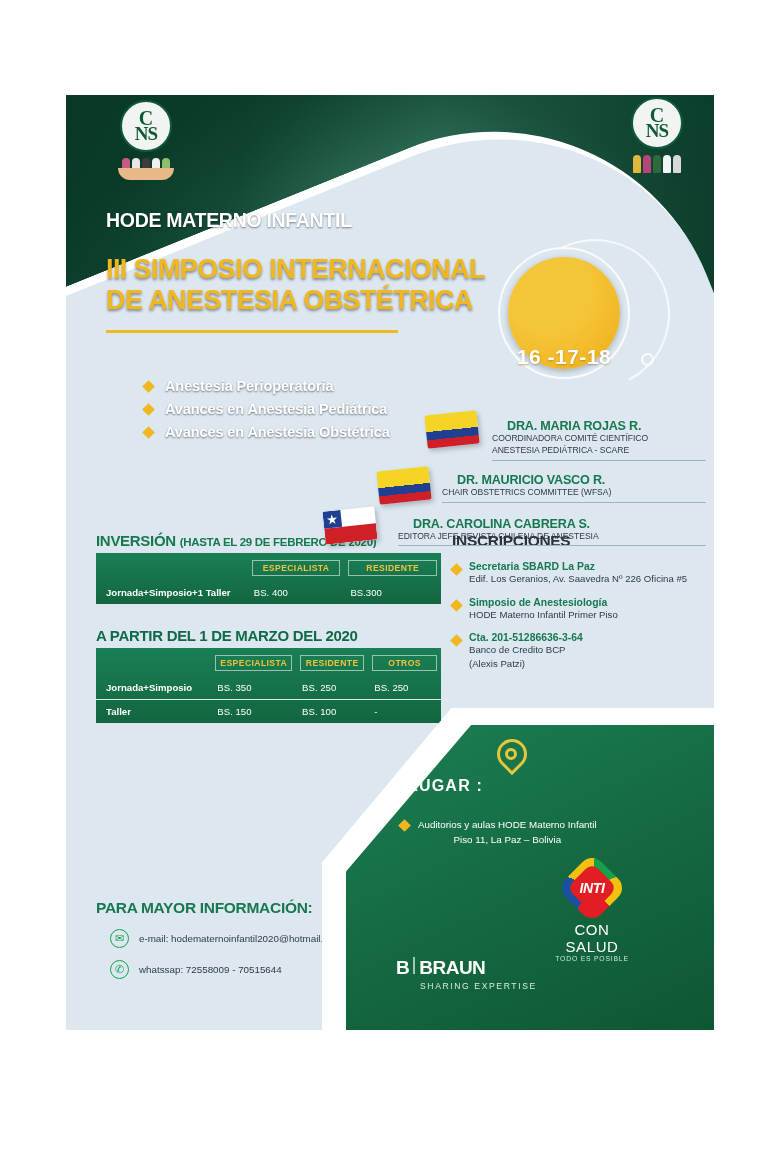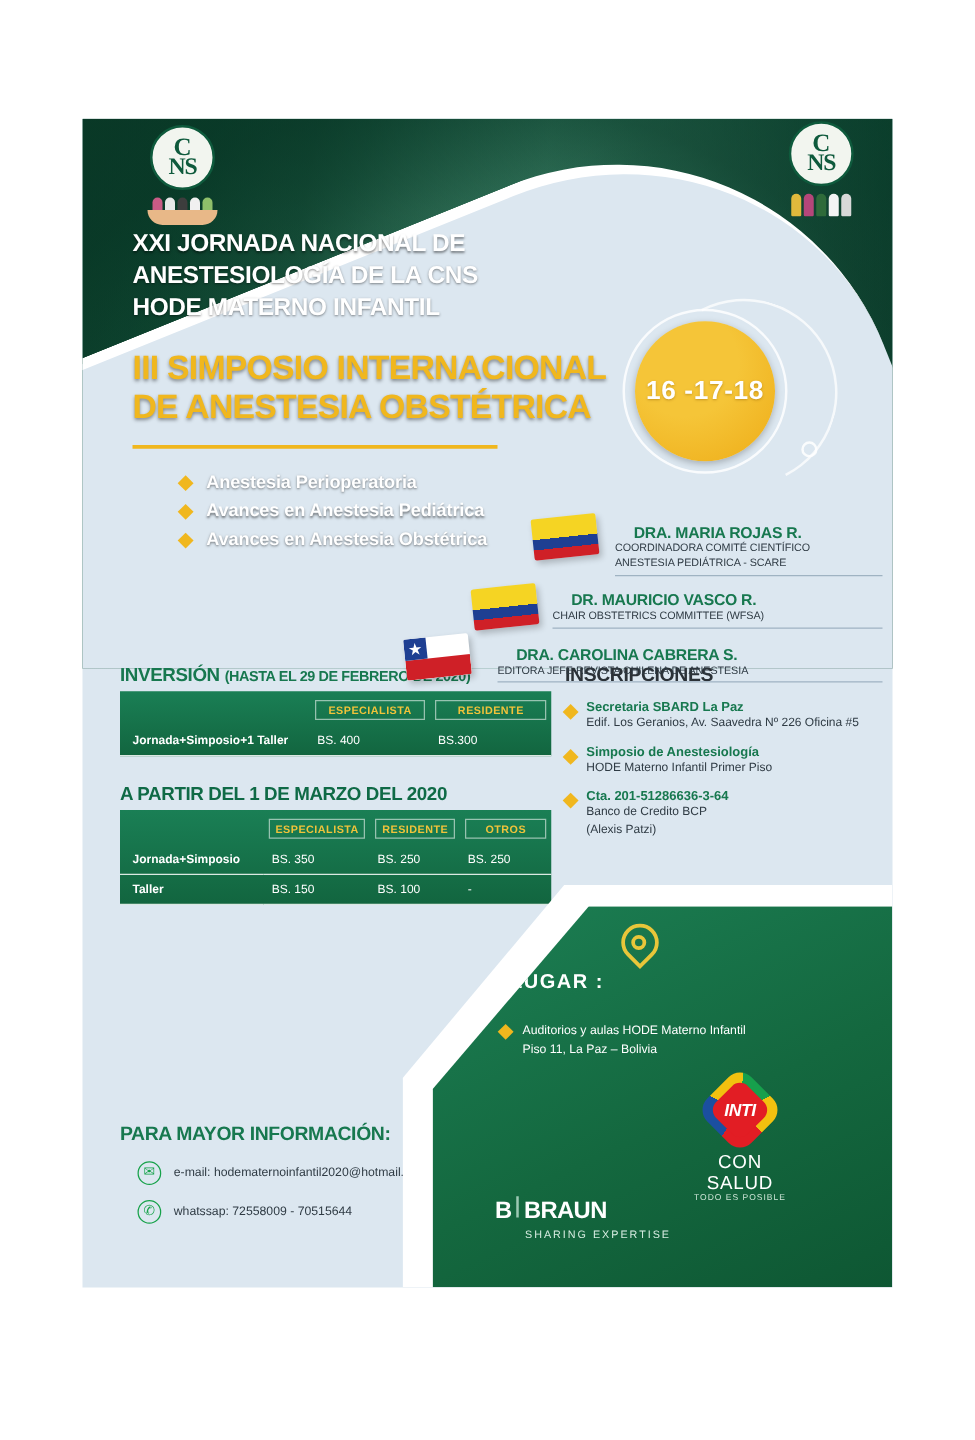"XXI JORNADA NACIONAL DE ANESTESIOLOGÍA" span { html: <span>XXI JORNADA NACIONAL DE ANESTESIOLOGÍA DE LA CNS</span> -> none }
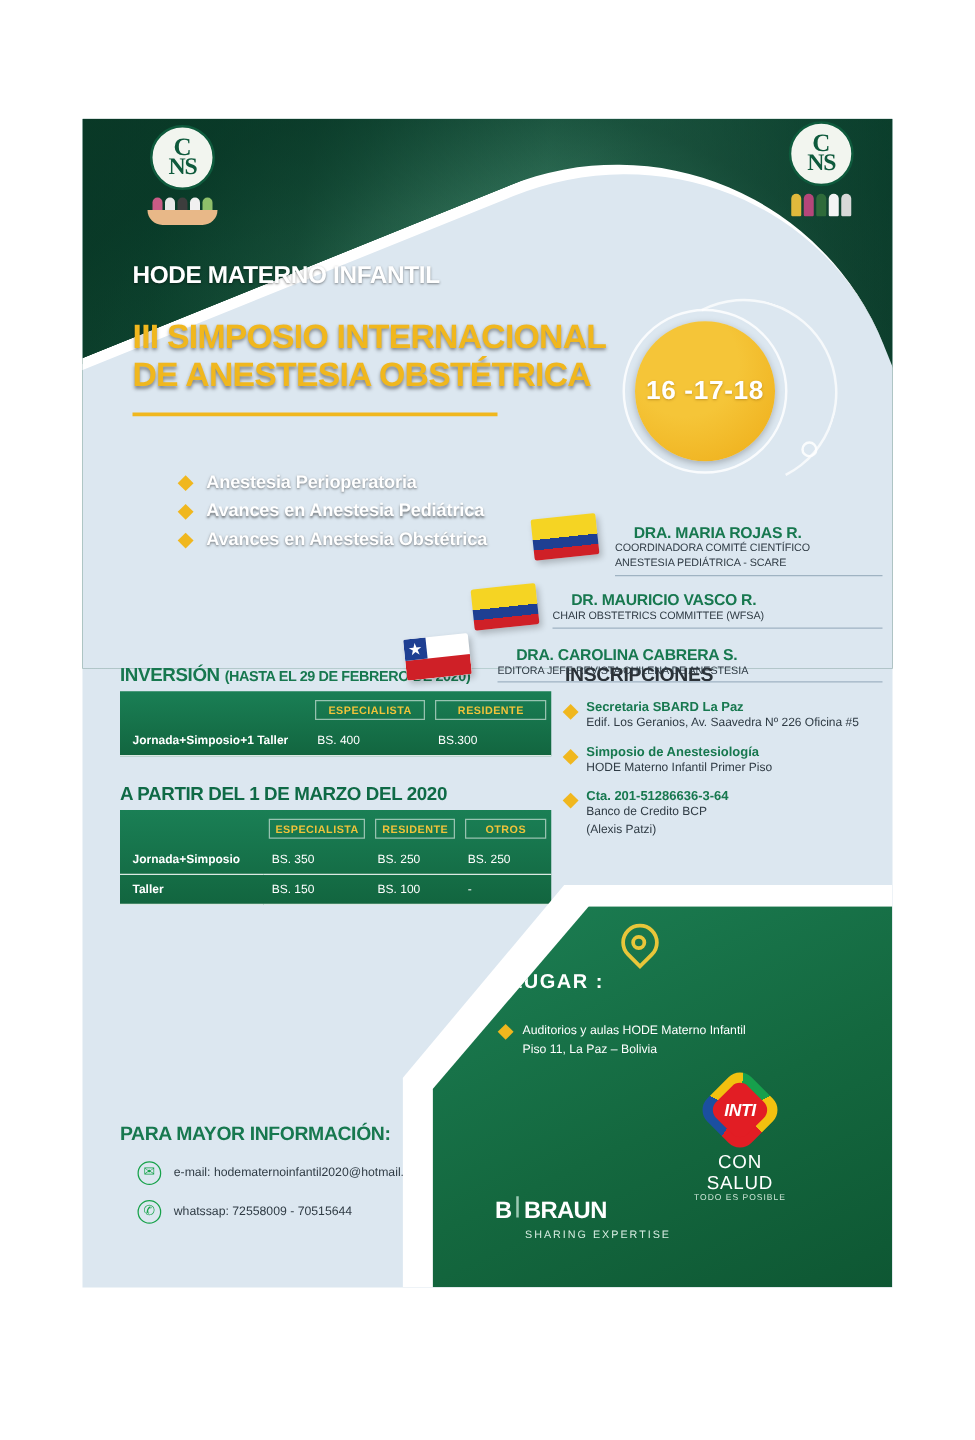"16 -17-18" .date-circle { justify-content: center -> flex-end }
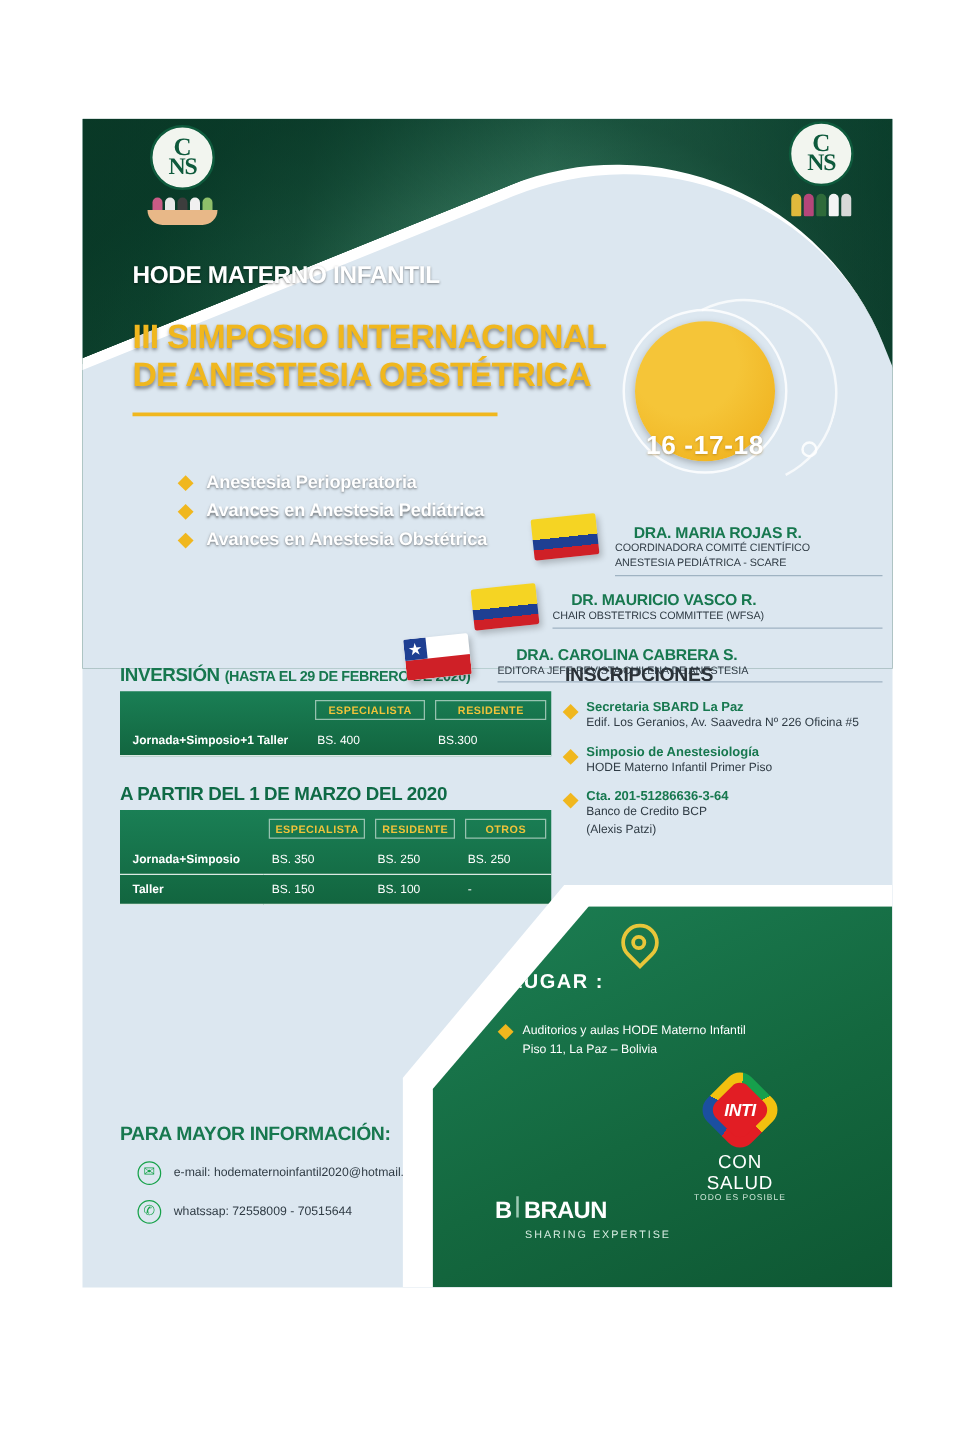"Auditorios y aulas HODE Materno" .lugar-row .t { text-align: none -> center }
